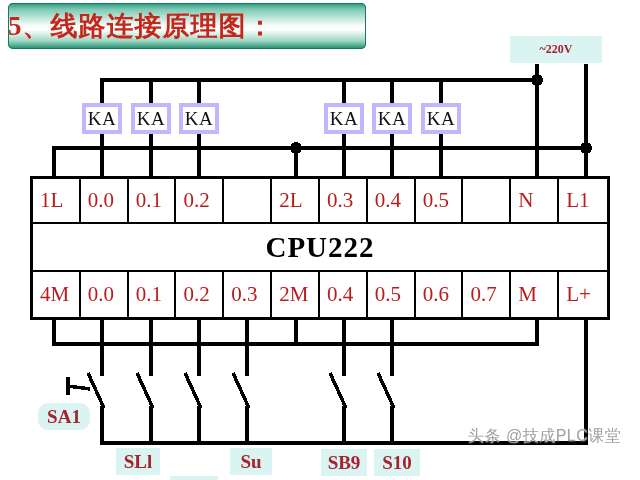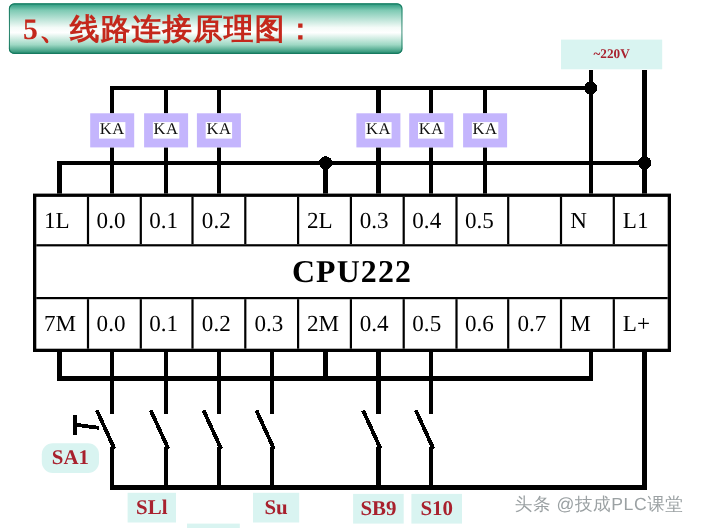"5、线路连接原理图：" .title-bar .title-text { padding-left: 13px -> none }
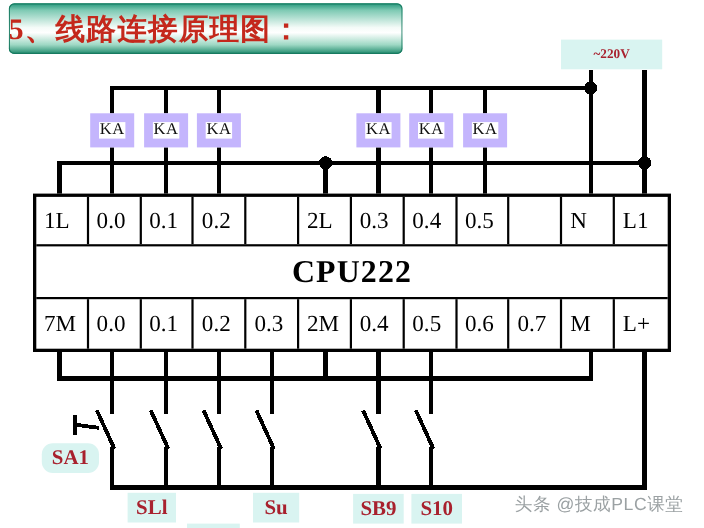"KA" .ka-box { border: 8px solid #c4b5fd -> 4px solid #c4b5fd; font-size: 15px -> 19px }
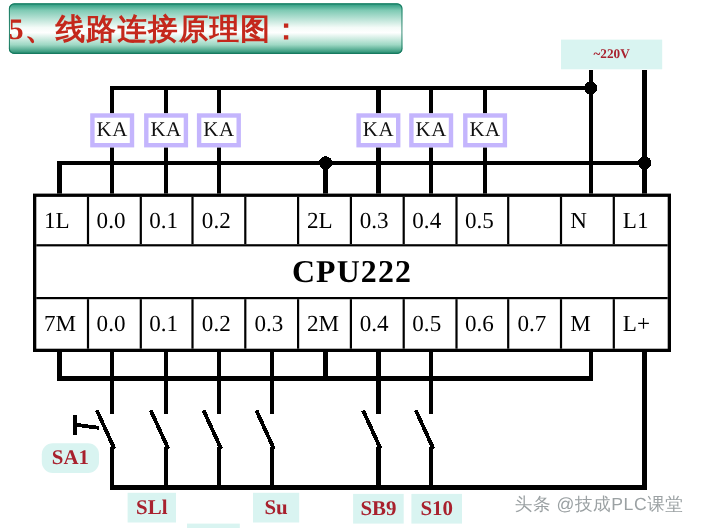"1L" .cell { color: #000000 -> #b91c1c }
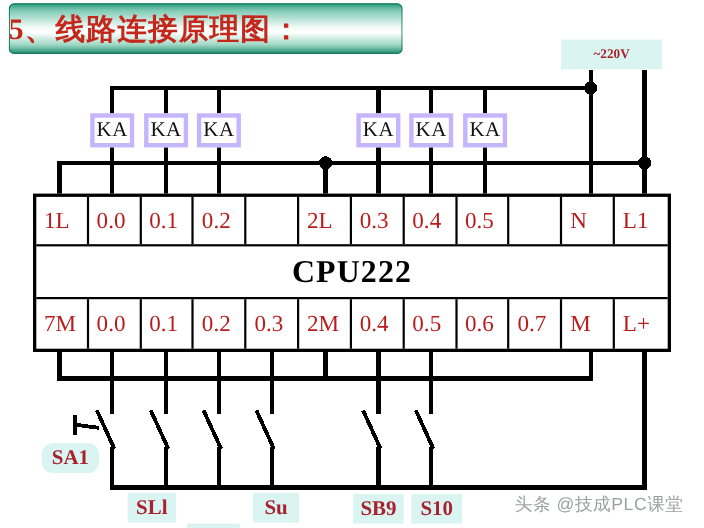"7M" div.cell { text: 7M -> 4M }
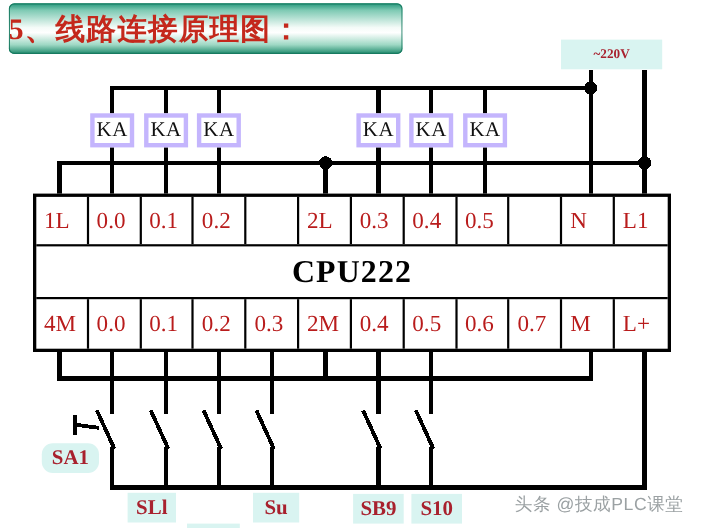"头条 @技成PLC课堂" .watermark { top: 449px -> 426px }
